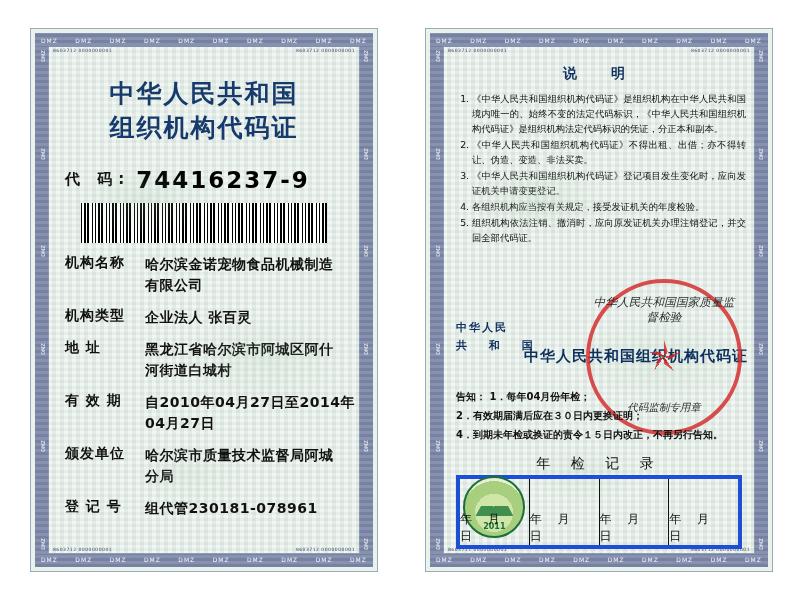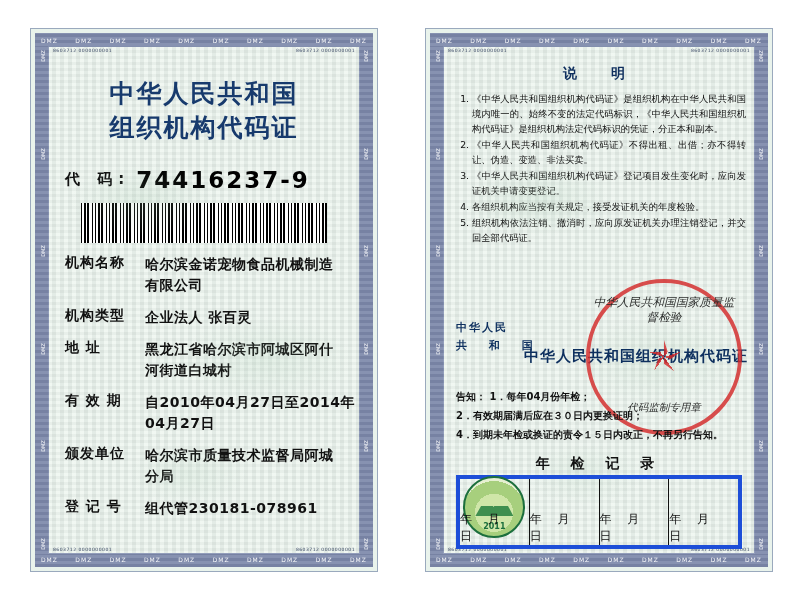"年 检 记 录" .annual-title { font-weight: bold -> normal }
